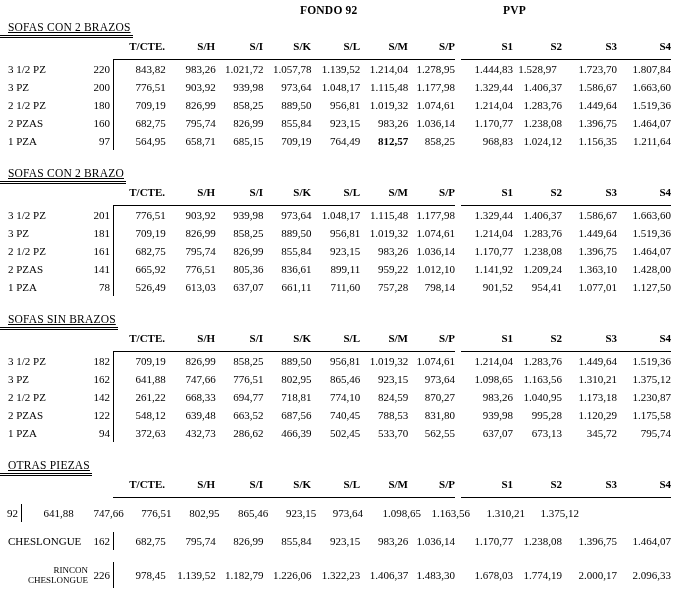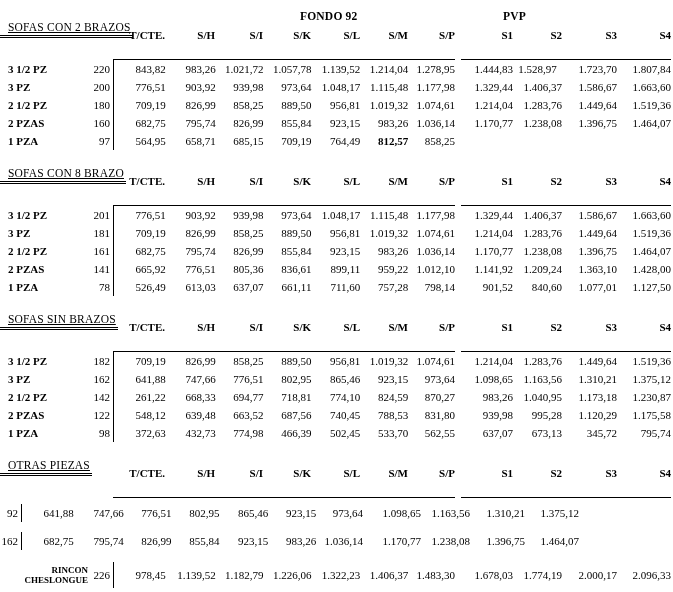"FONDO 92" .top-hdr { top: 10px -> 4px }
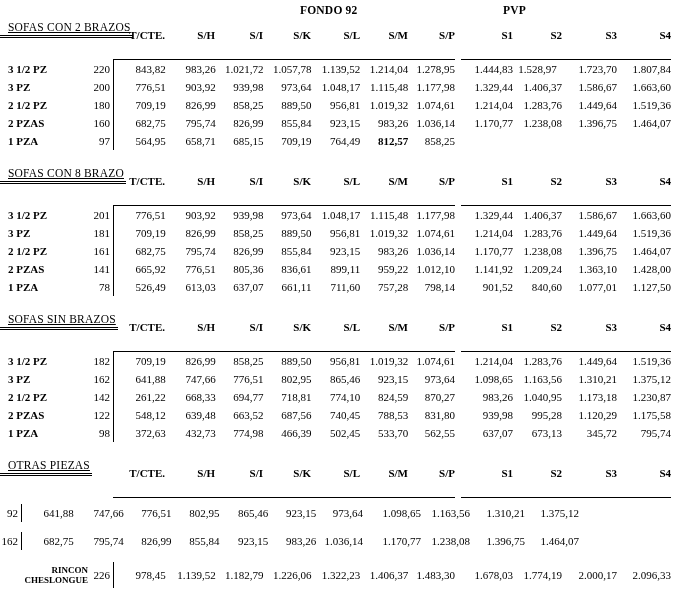"T/CTE." .hdr-row .grp { padding-bottom: 18px -> 7px }
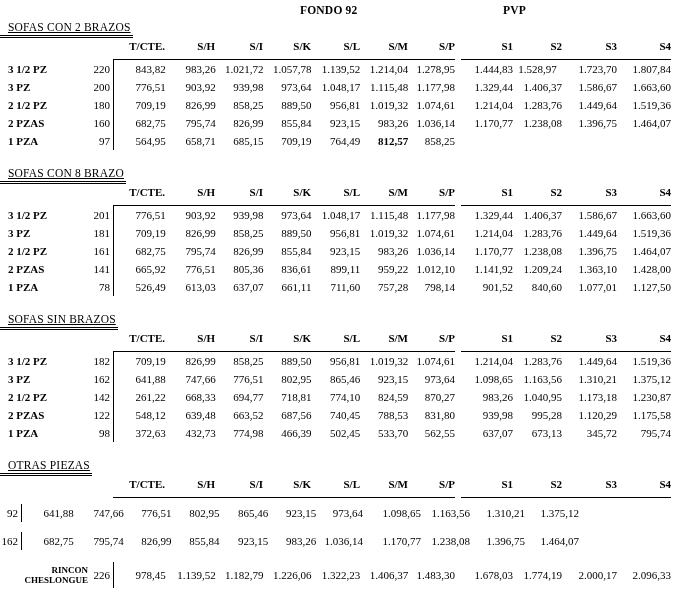"3 1/2 PZ" .data-row .cell-label { font-weight: bold -> normal }
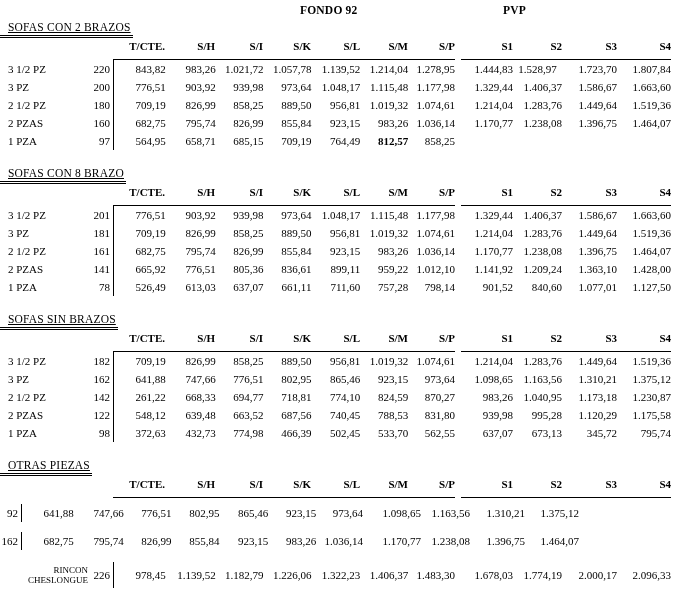"968,83" div.grp { html: none -> <div> <div>968,83</div> <div>1.024,12</div> <div>1.156,35</div> <div>1.211,64</div> </div> }
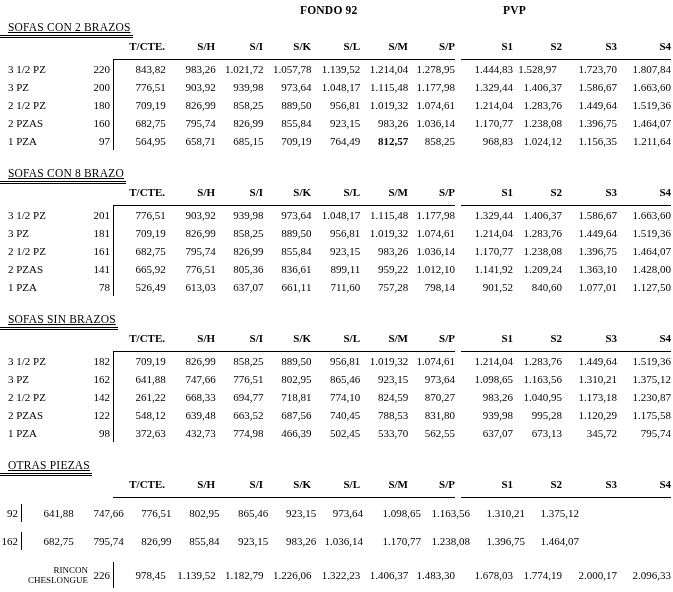"SOFAS CON 8 BRAZO" div.section-title { text: 8 -> 2 }
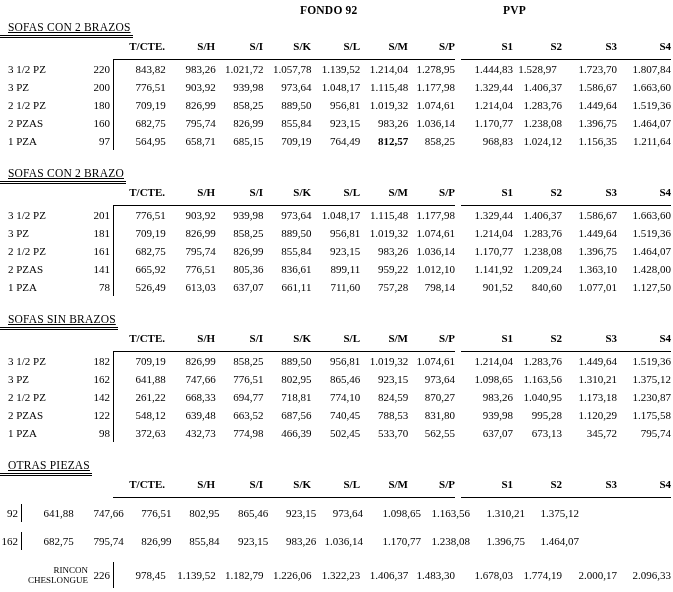"840,60" div.vcell { text: 840,60 -> 954,41 }
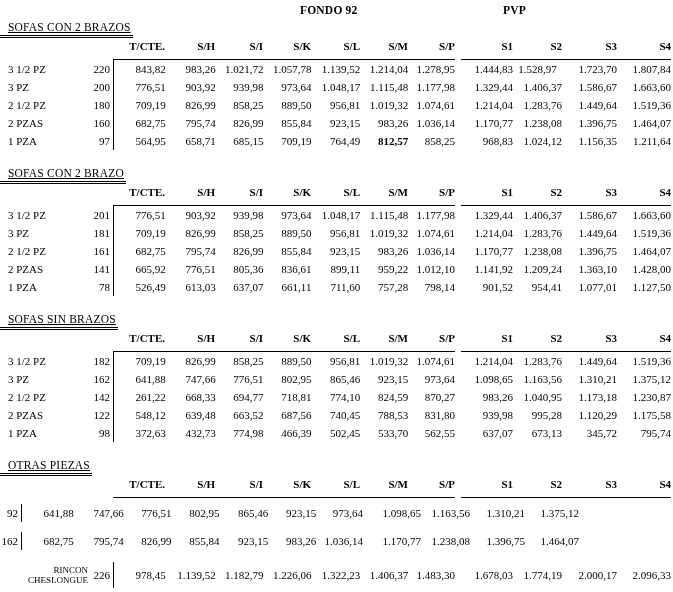"98" div.c-size { text: 98 -> 94 }
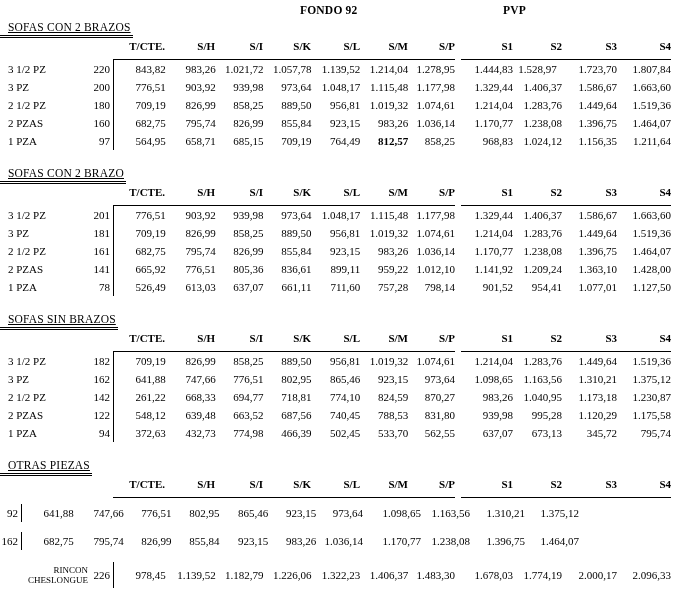"774,98" div.vcell { text: 774,98 -> 286,62 }
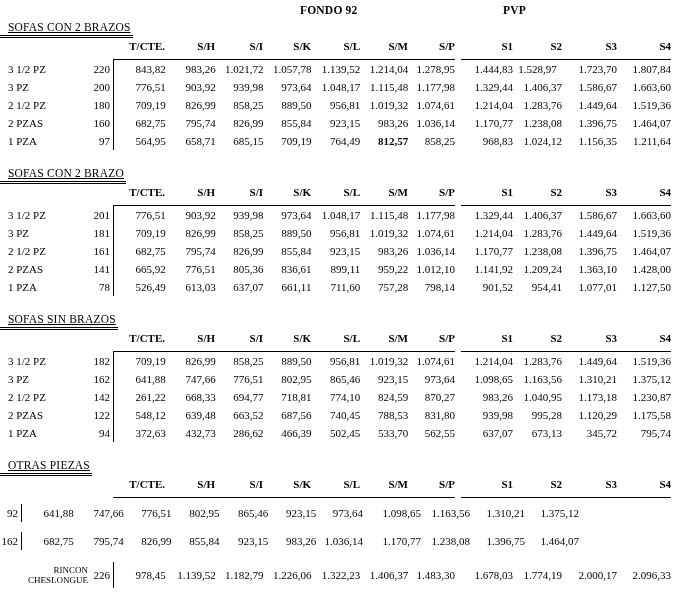"CHESLONGUE" div.c-label { html: none -> <div>CHESLONGUE</div> }
